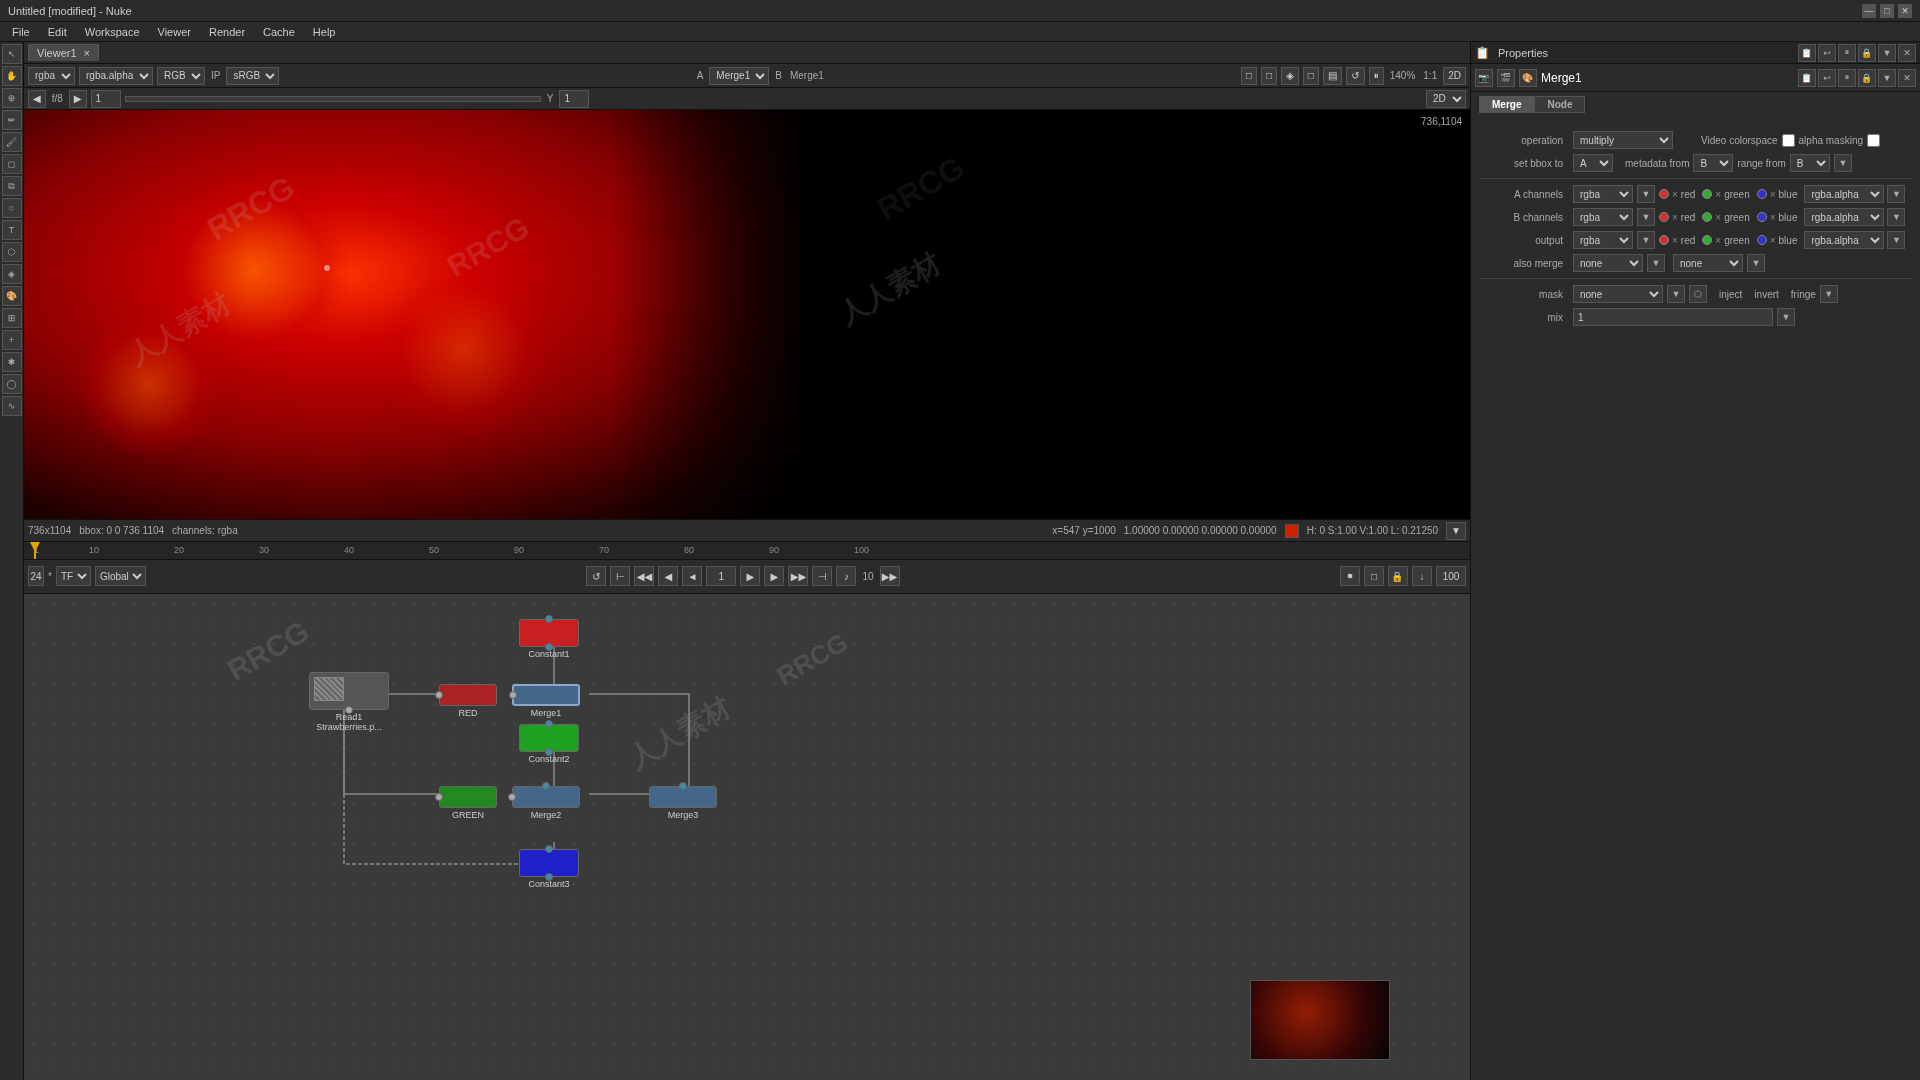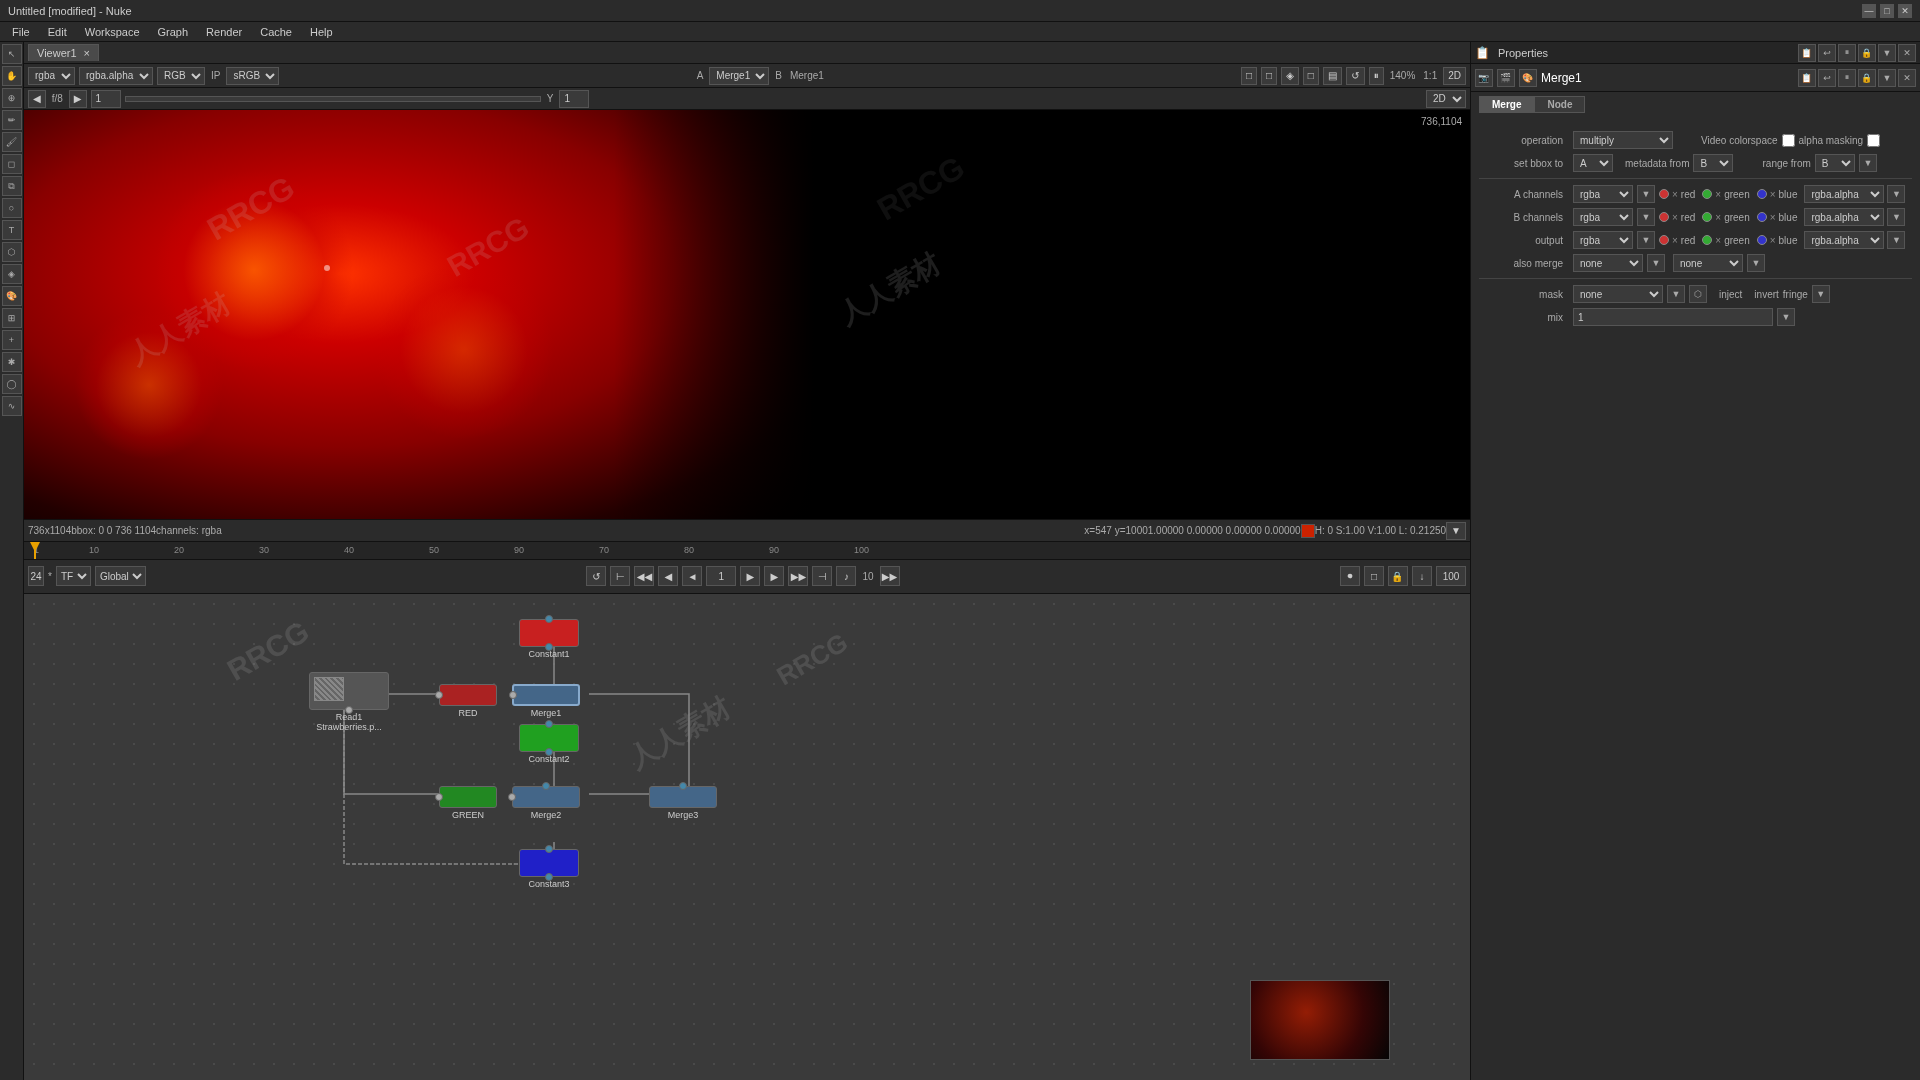"Graph" span.menu-item { text: Graph -> Viewer }
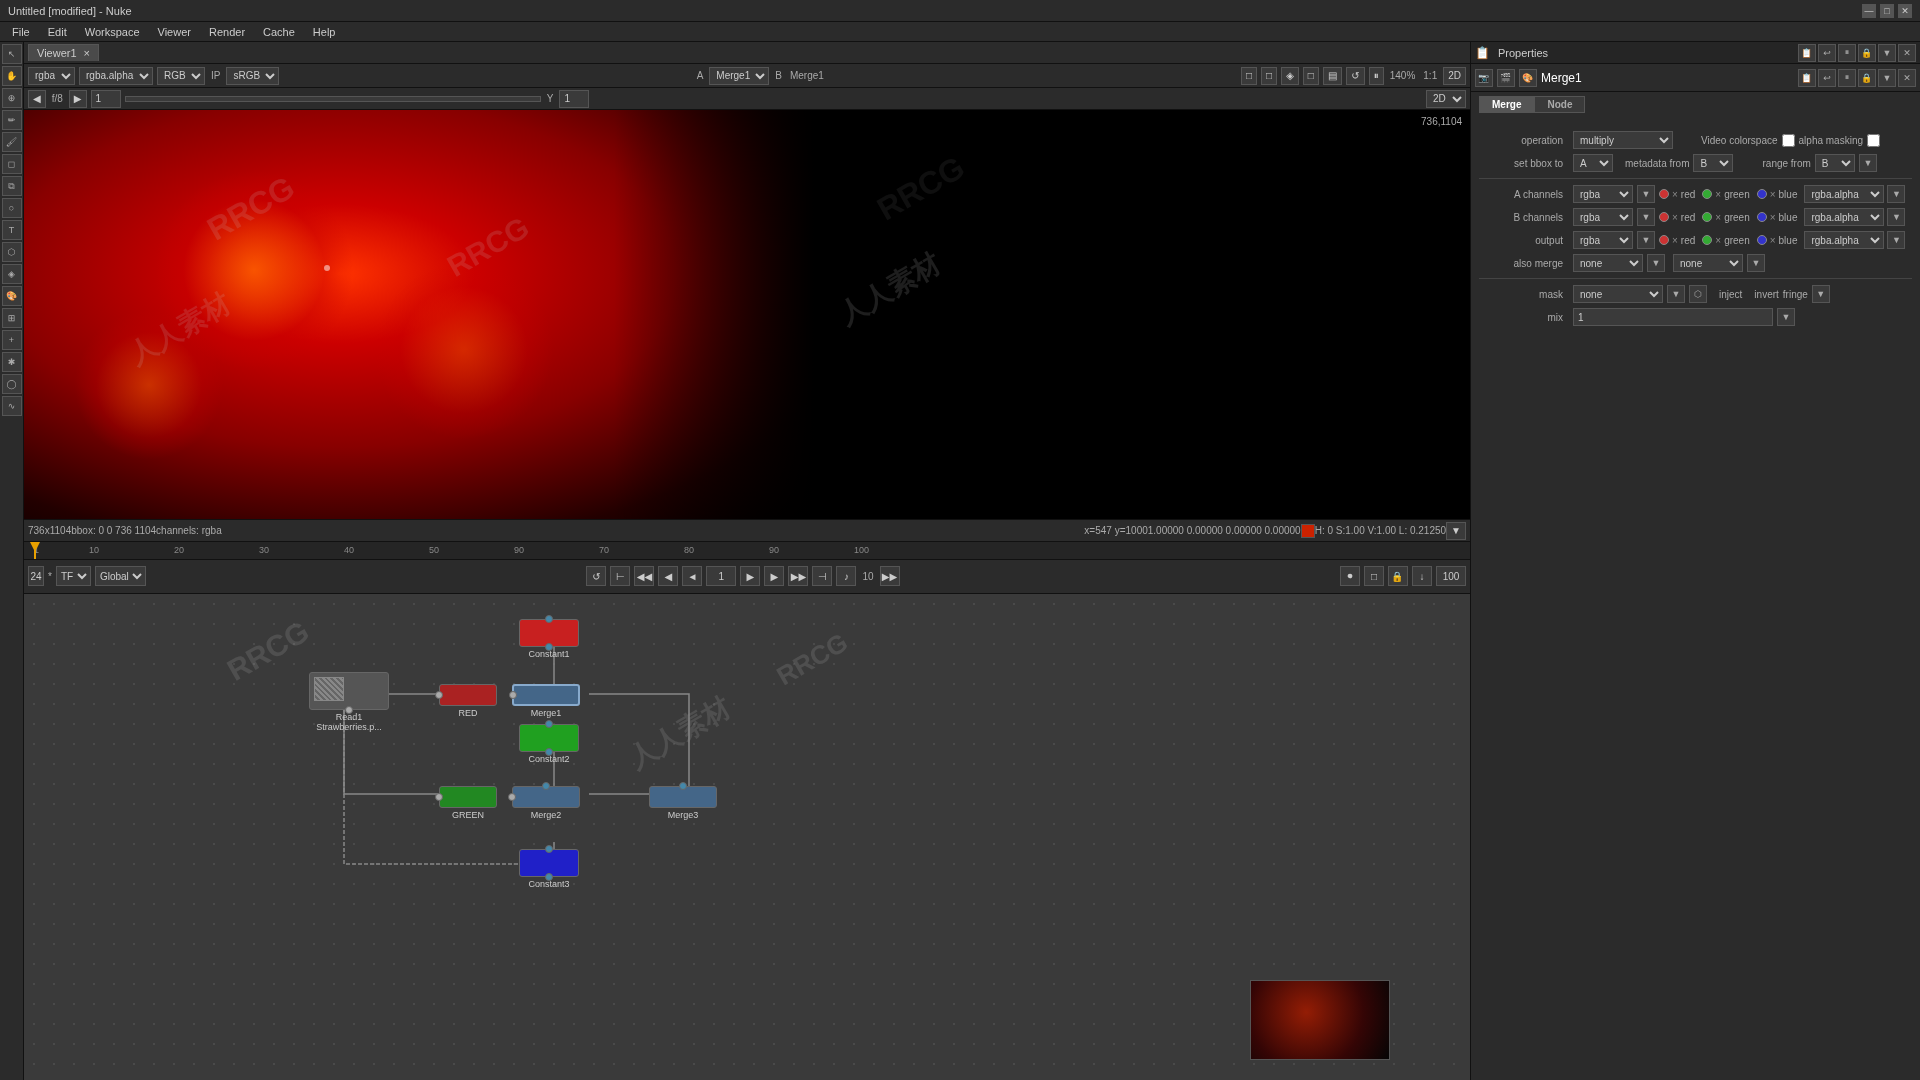"range from" span.prop-checkbox-label { margin-left: 25px -> 0 }
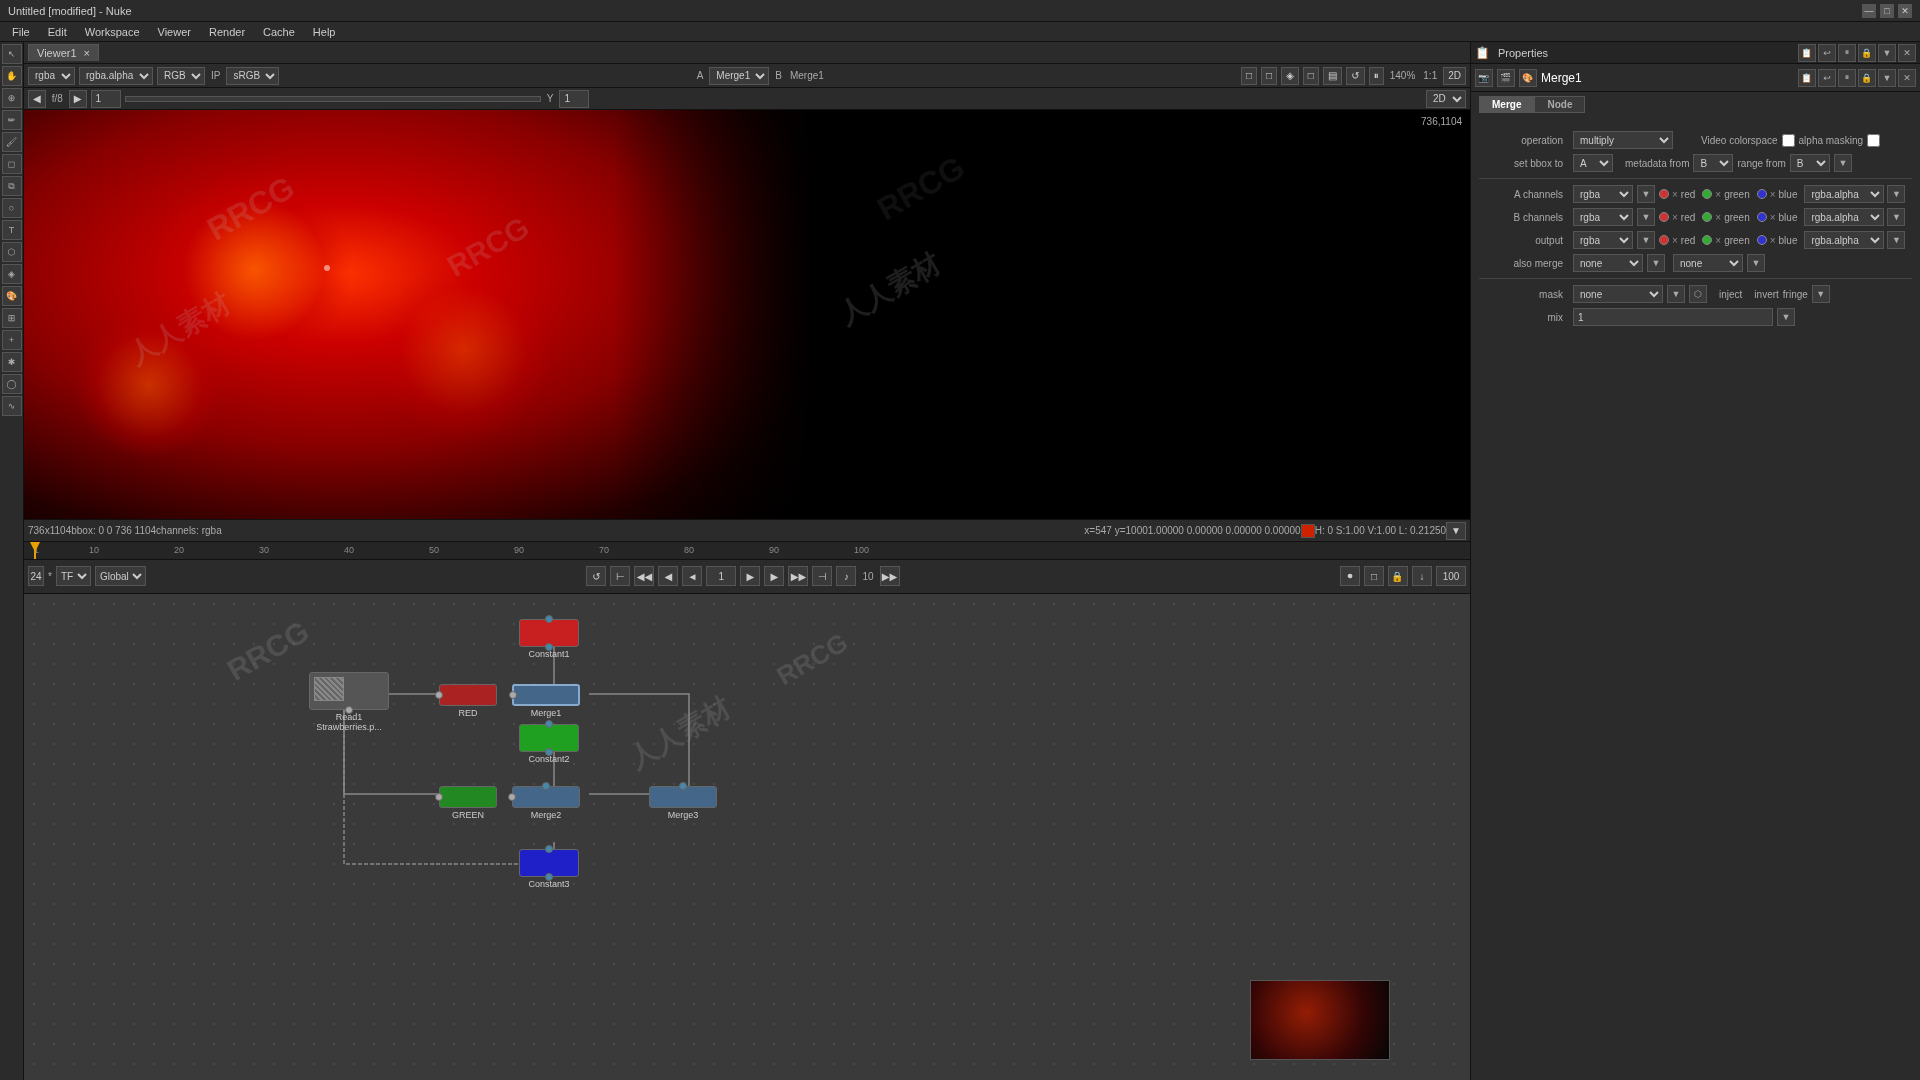"fringe" span.prop-checkbox-label { margin-left: none -> 8px }
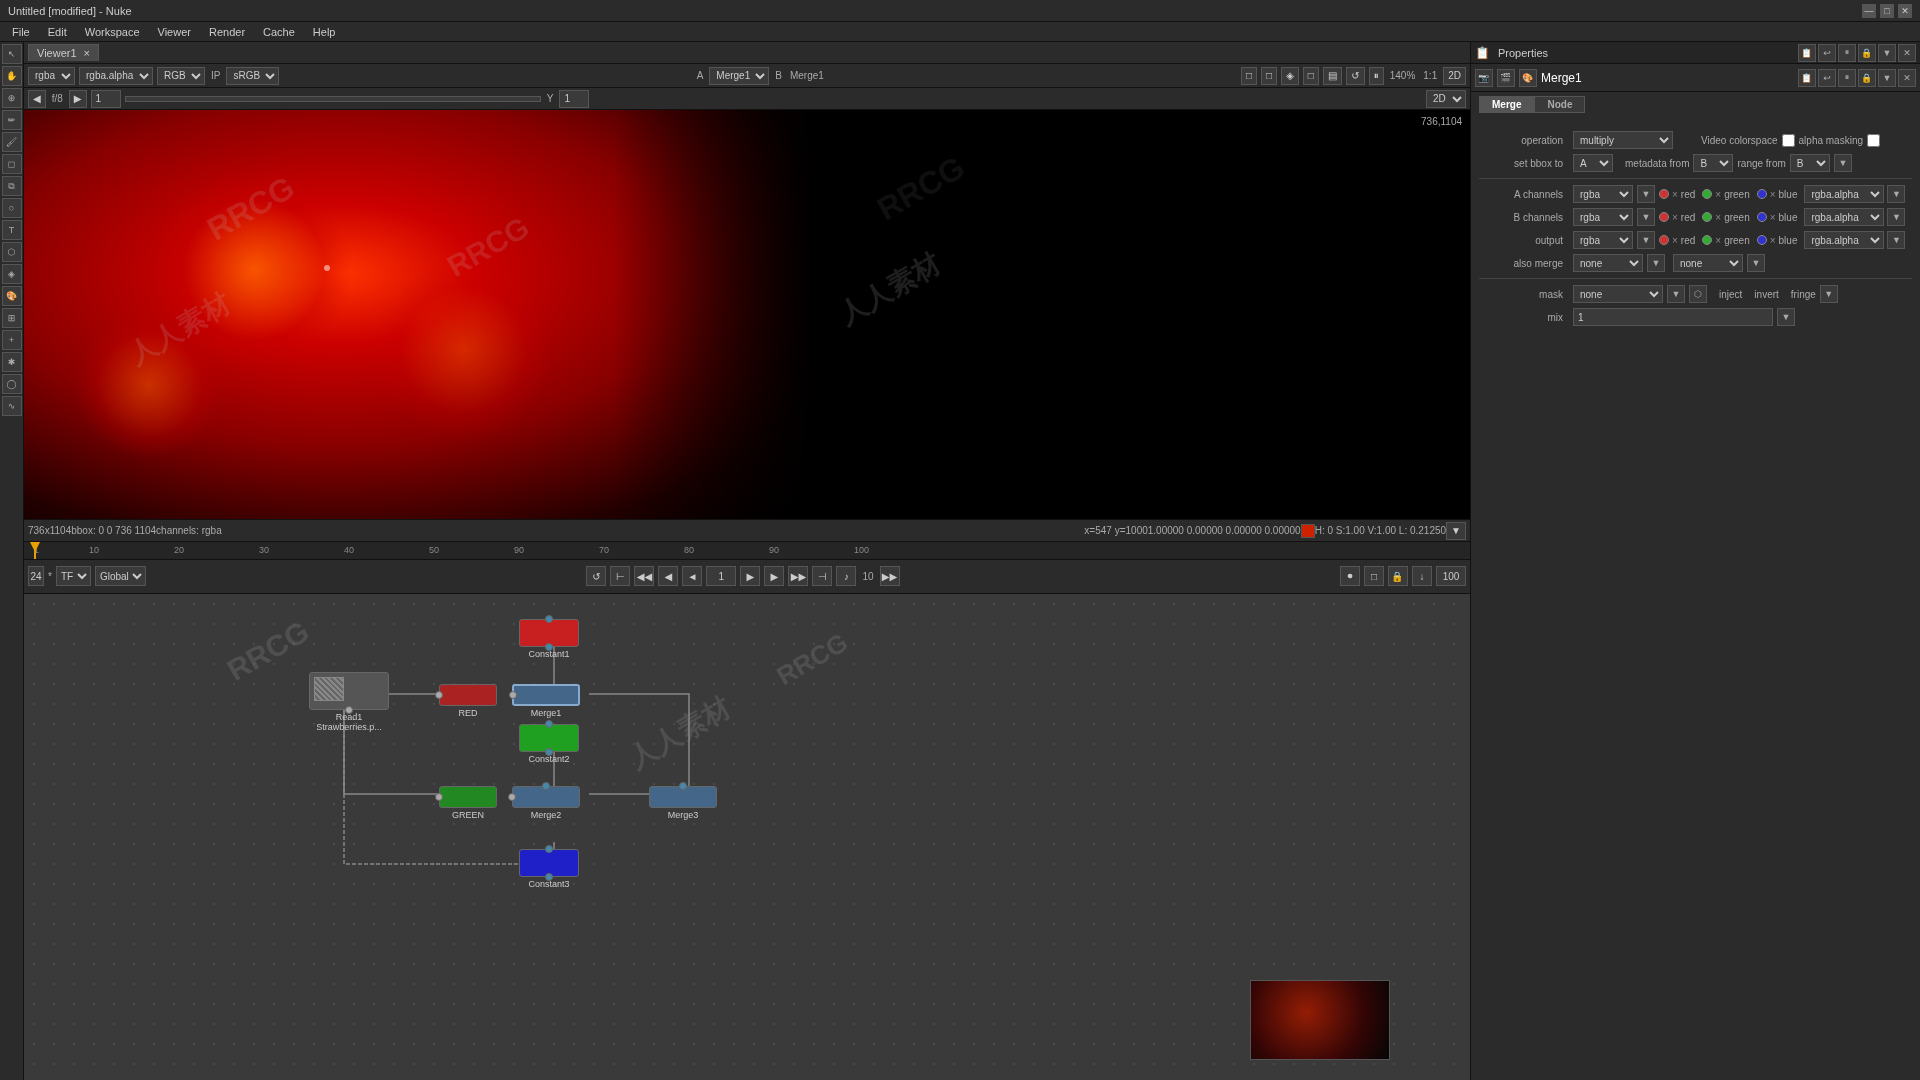"736x1104" #viewer-status { gap: none -> 8px }
